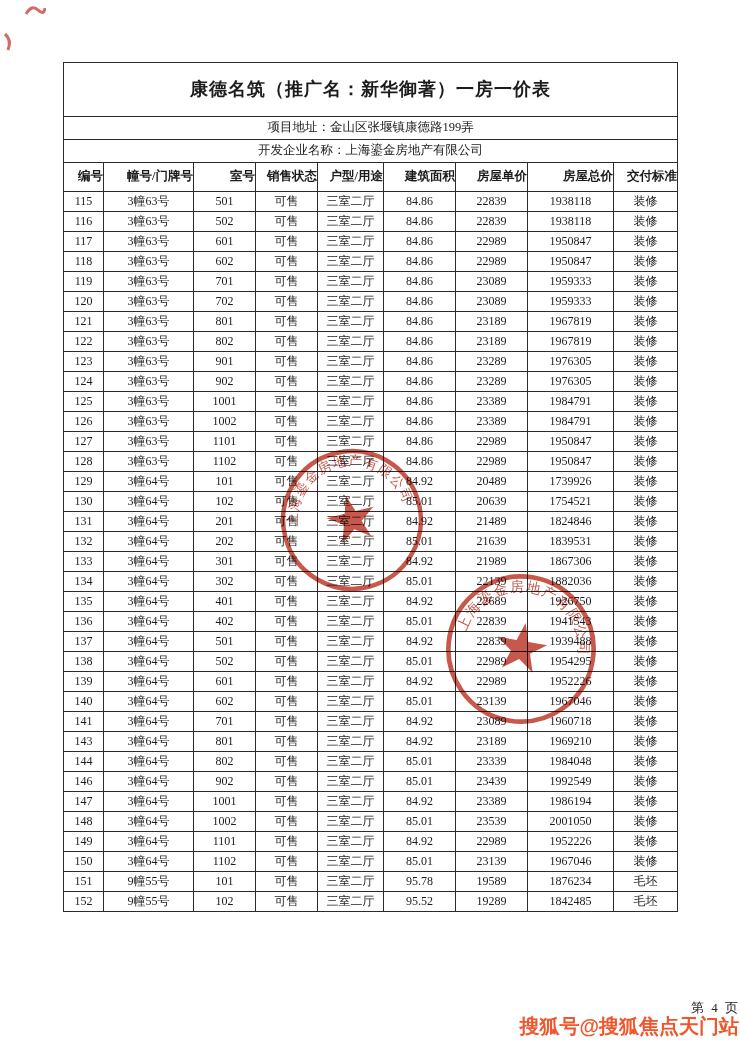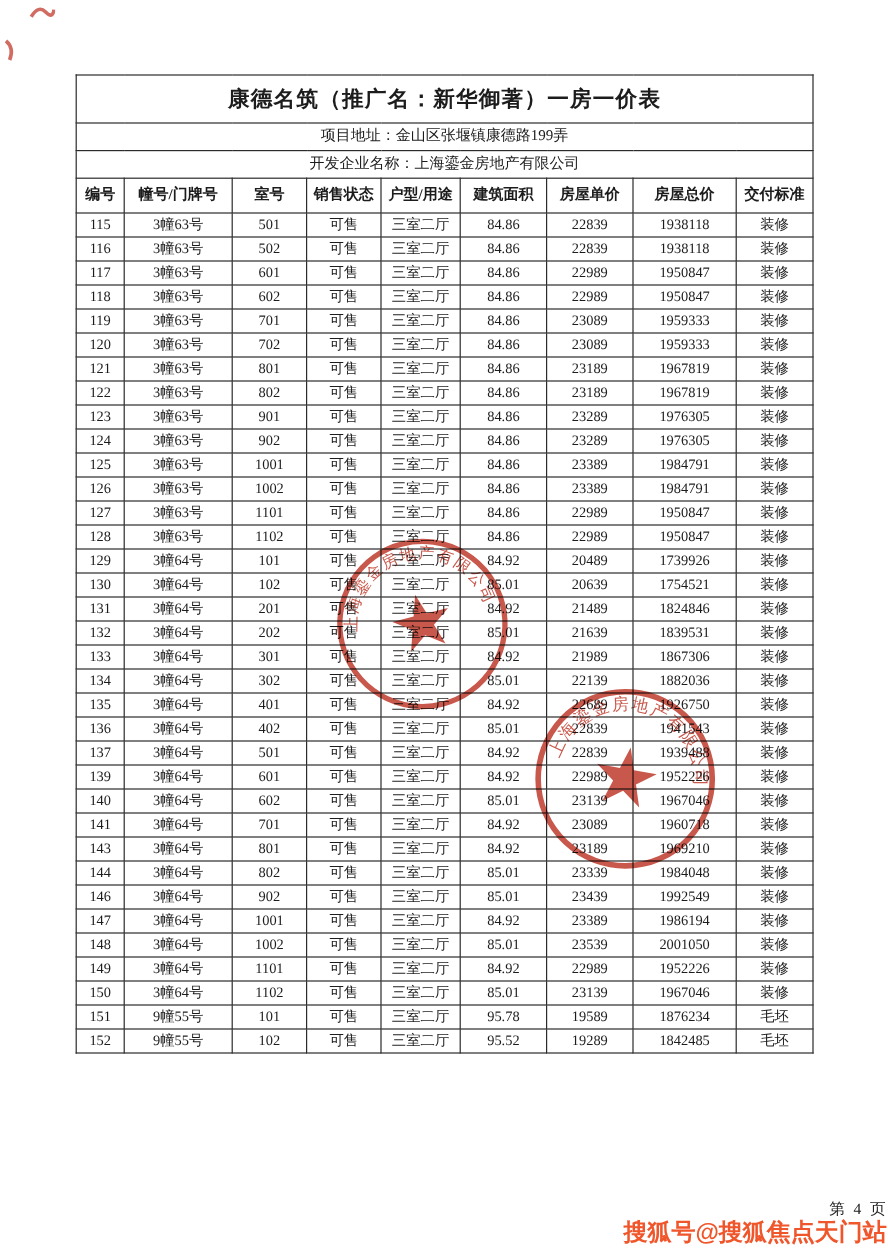"康德名筑（推广名：新华御著）一房一价表" .price-table .title-cell { height: 40px -> 54px }
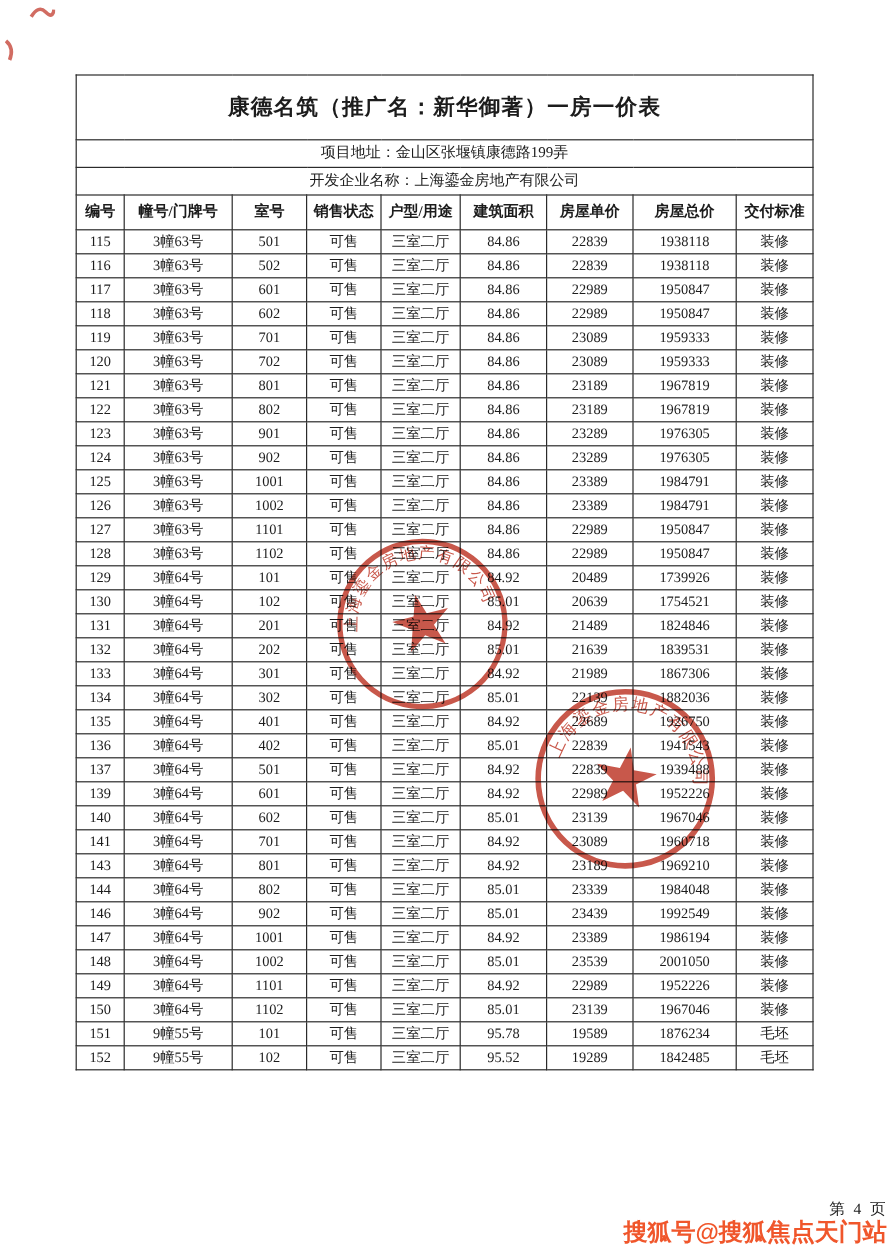"编号" .price-table th { text-align: none -> right }
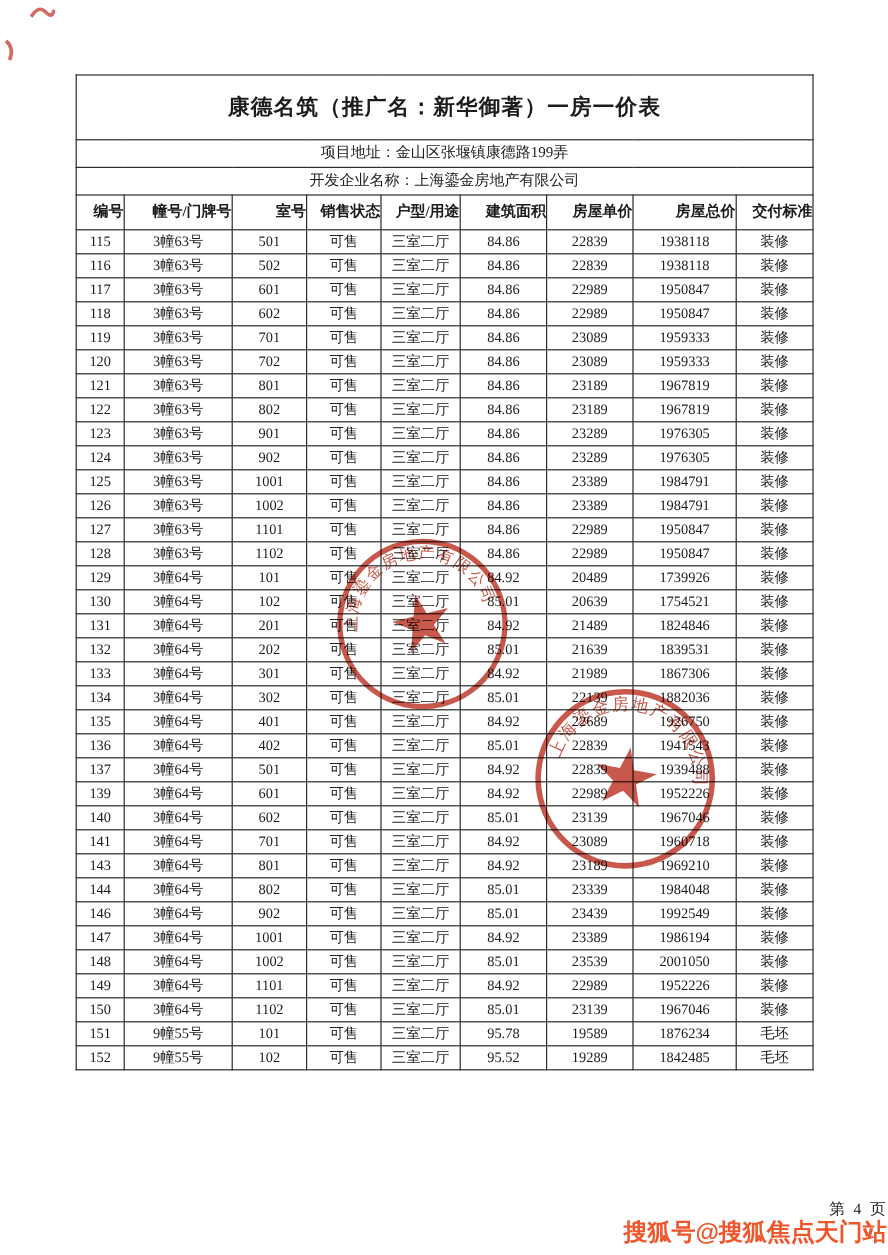"138" tr { html: none -> <tr> <td>138</td> <td>3幢64号</td> <td>502</td> <td>可售</td> <td>三室二厅</td> <td>85.01</td> <td>22989</td> <td>1954295</td> <td>装修</td> </tr> }
